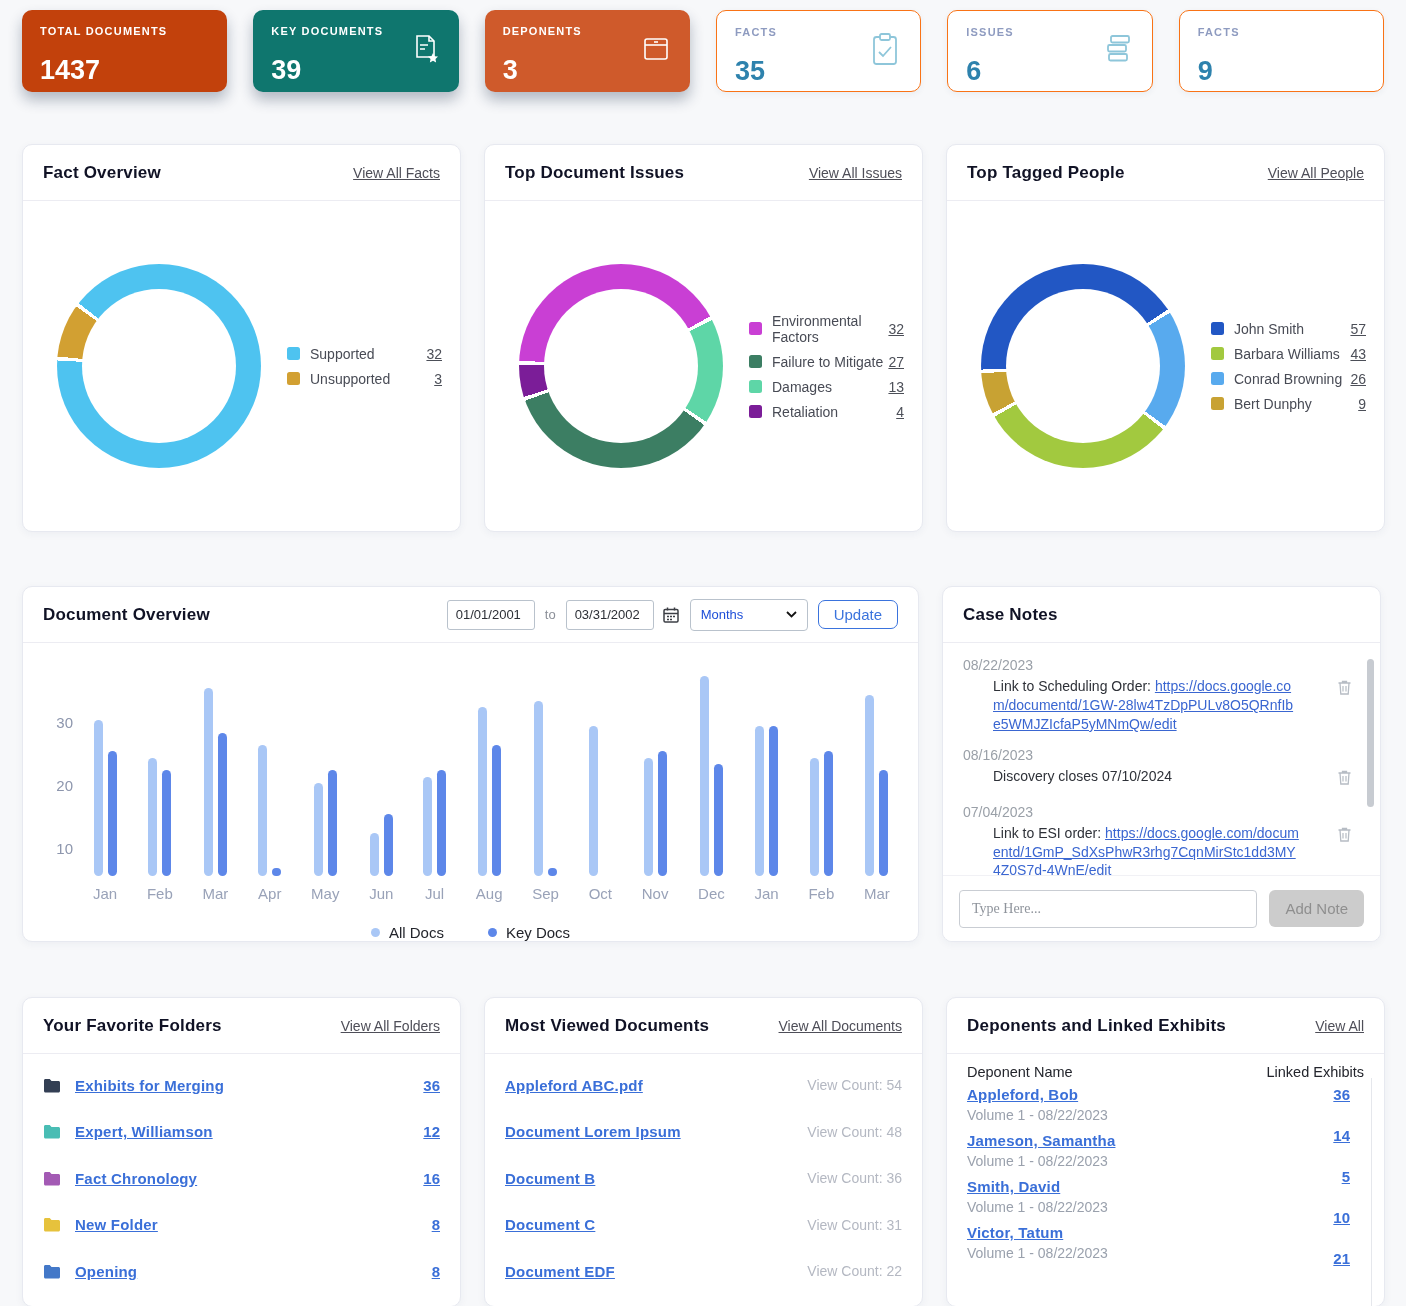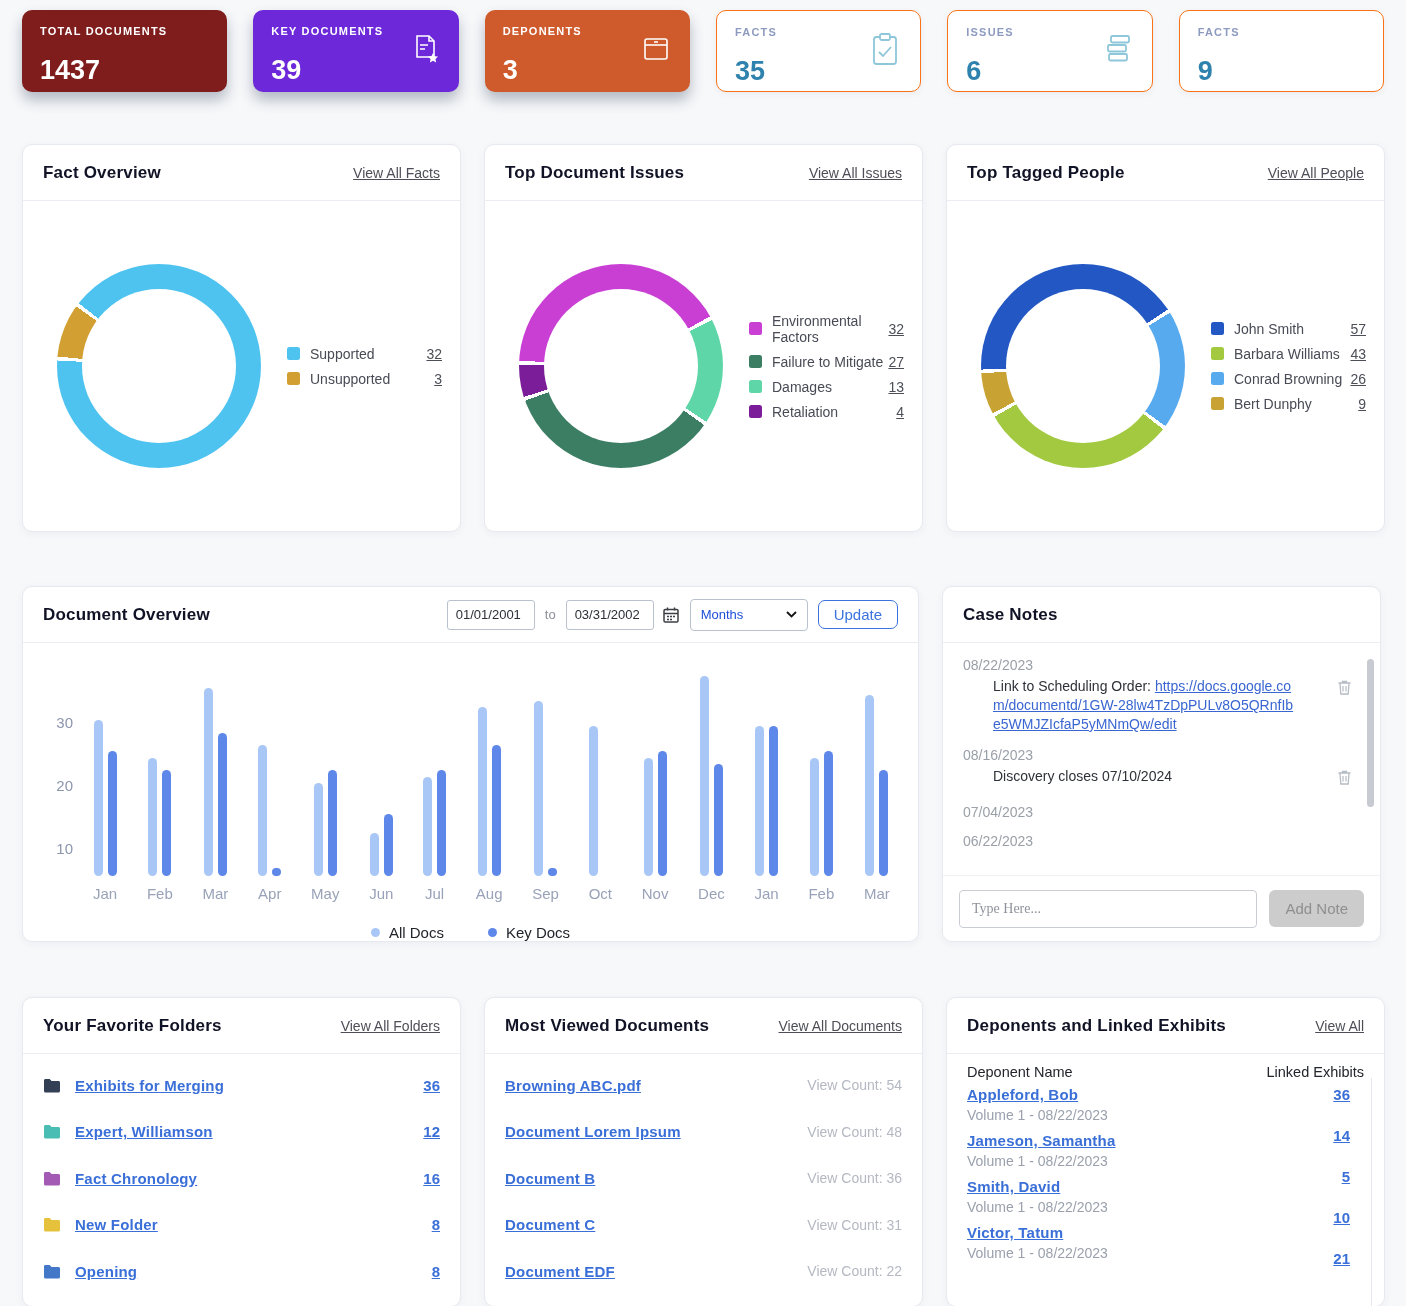"TOTAL DOCUMENTS" div.stat-card { background: #7f1d1d -> #c2410c }
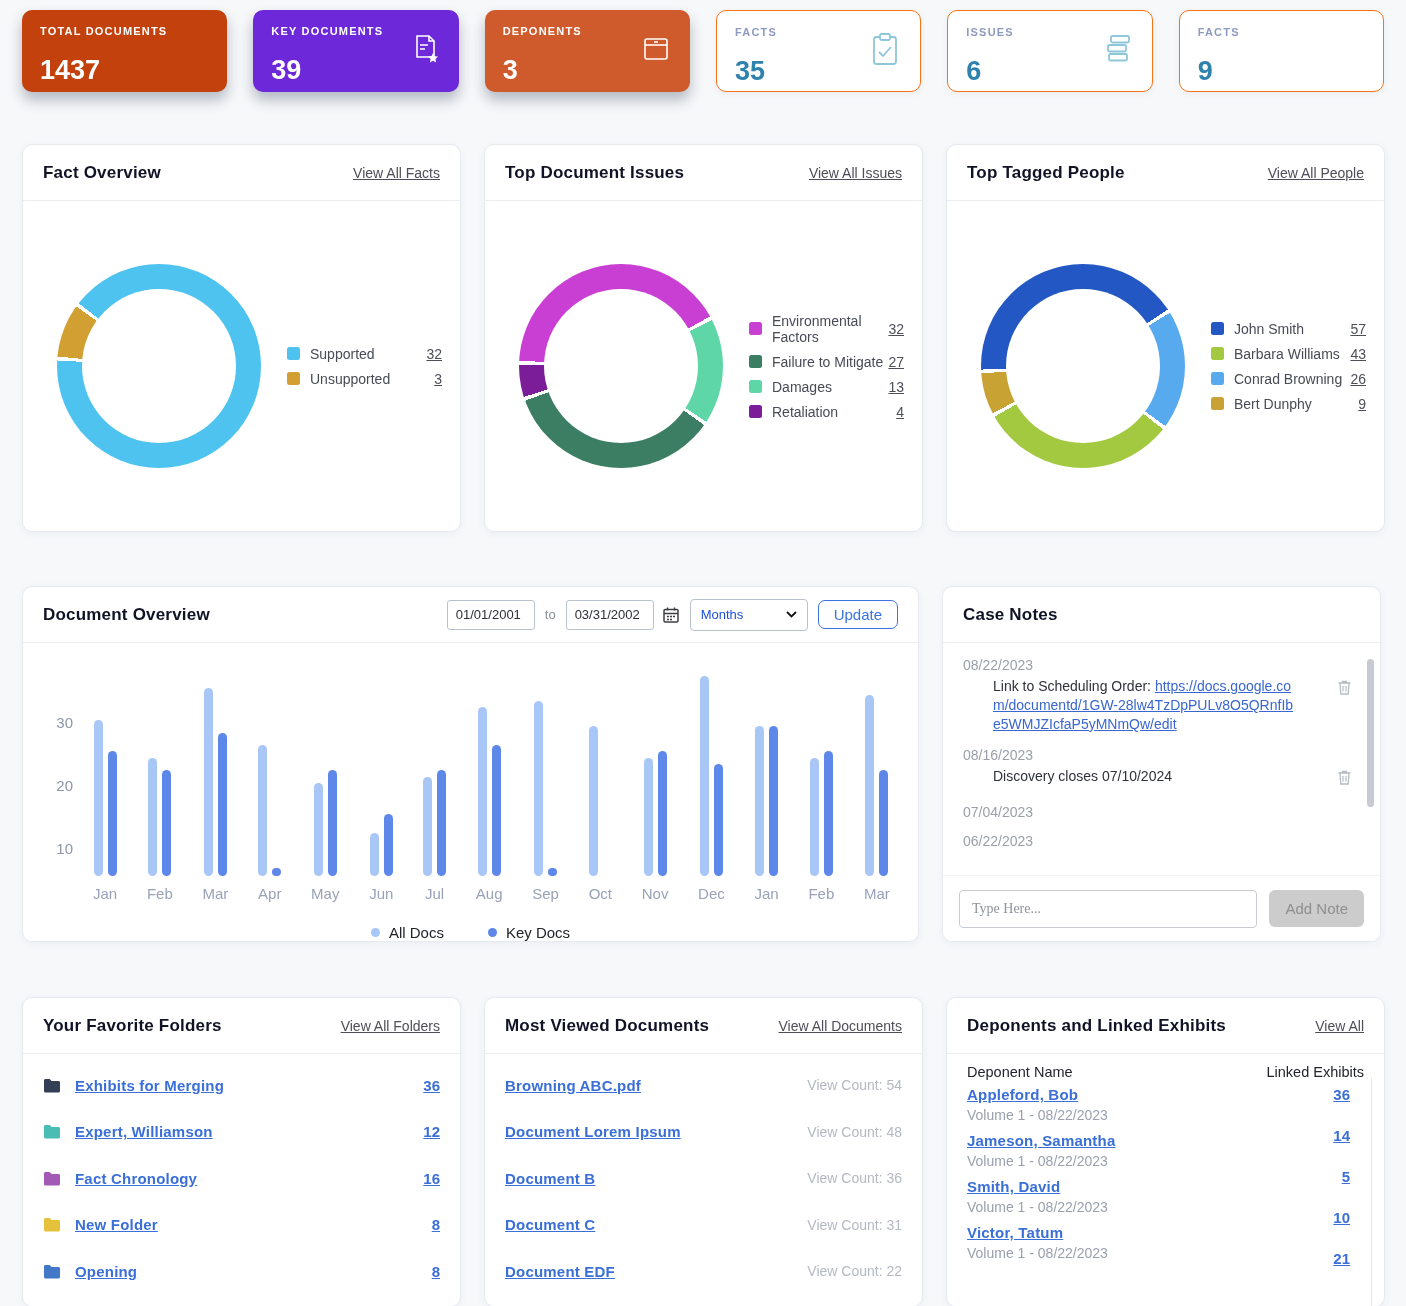"KEY DOCUMENTS" div.stat-card { background: #6d28d9 -> #0f766e }
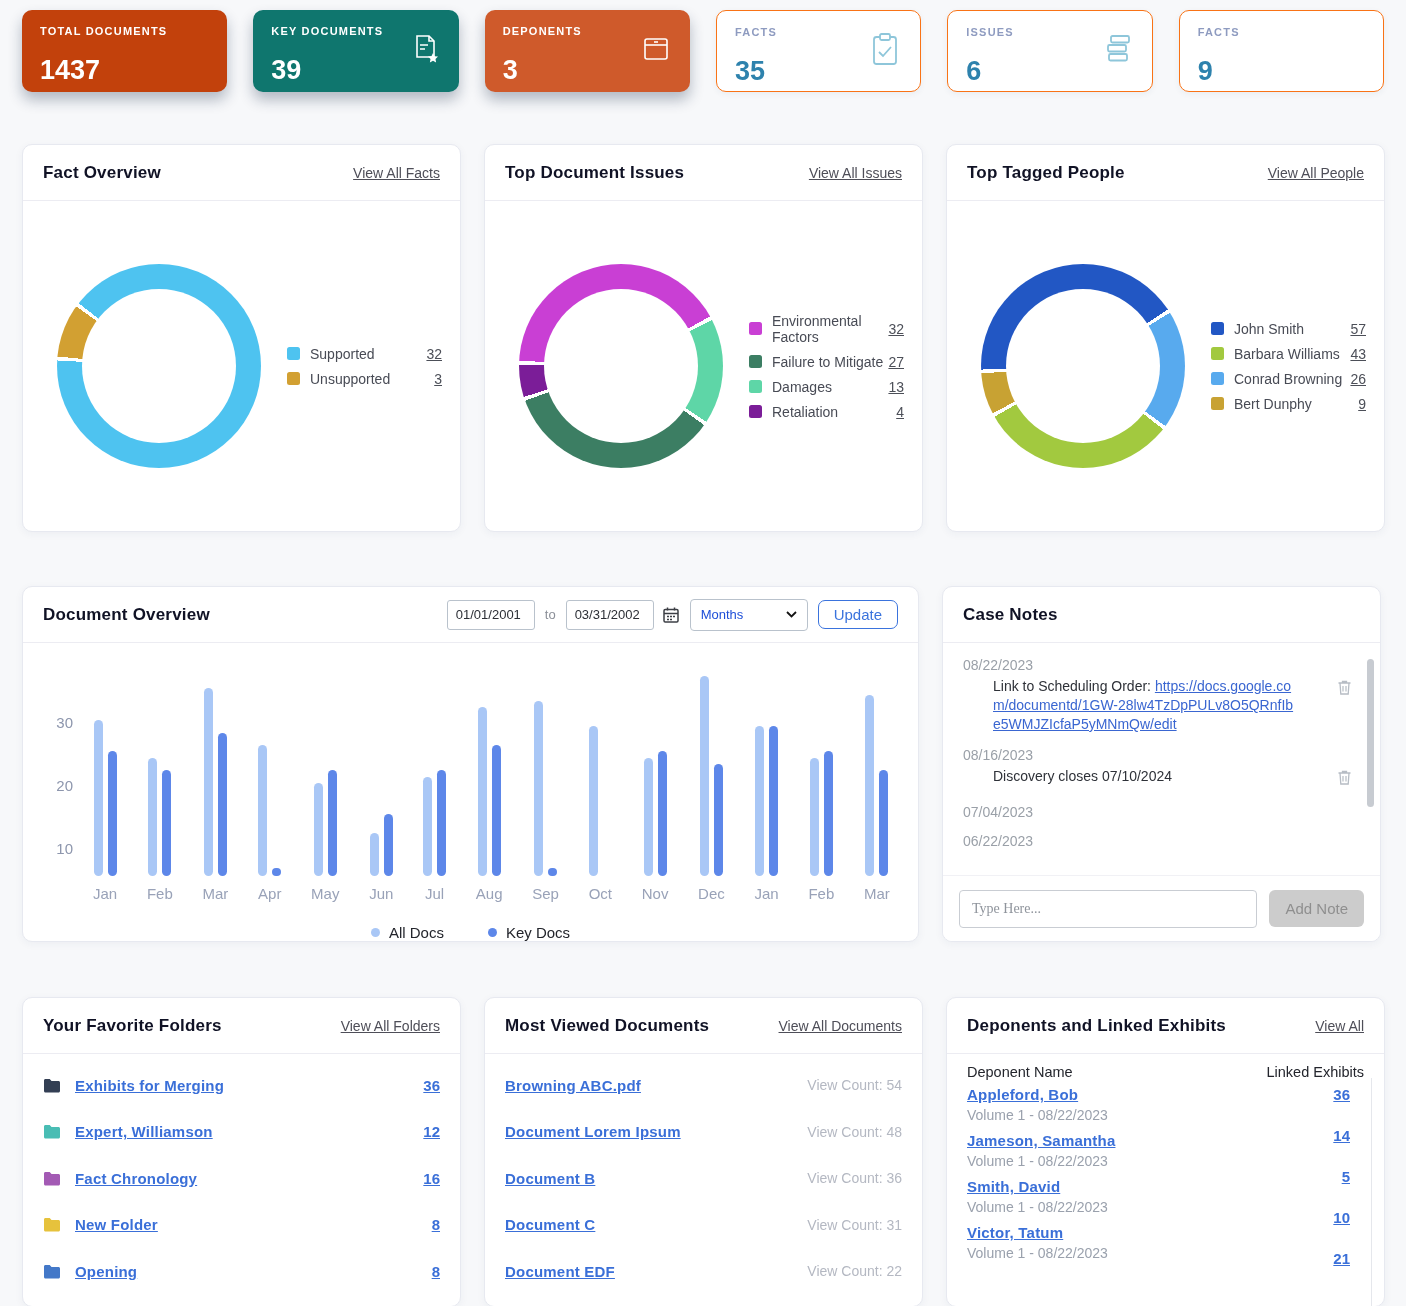"Link to ESI order:" div.note-body { html: none -> <div> <div>Link to ESI order: <span>https://docs.google.com/documentd/1GmP_SdXsPhwR3rhg7CqnMirStc1dd3MY4Z0S7d-4WnE/edit</span></div> <button><svg> <path></path> <path></path> </svg></button> </div> }
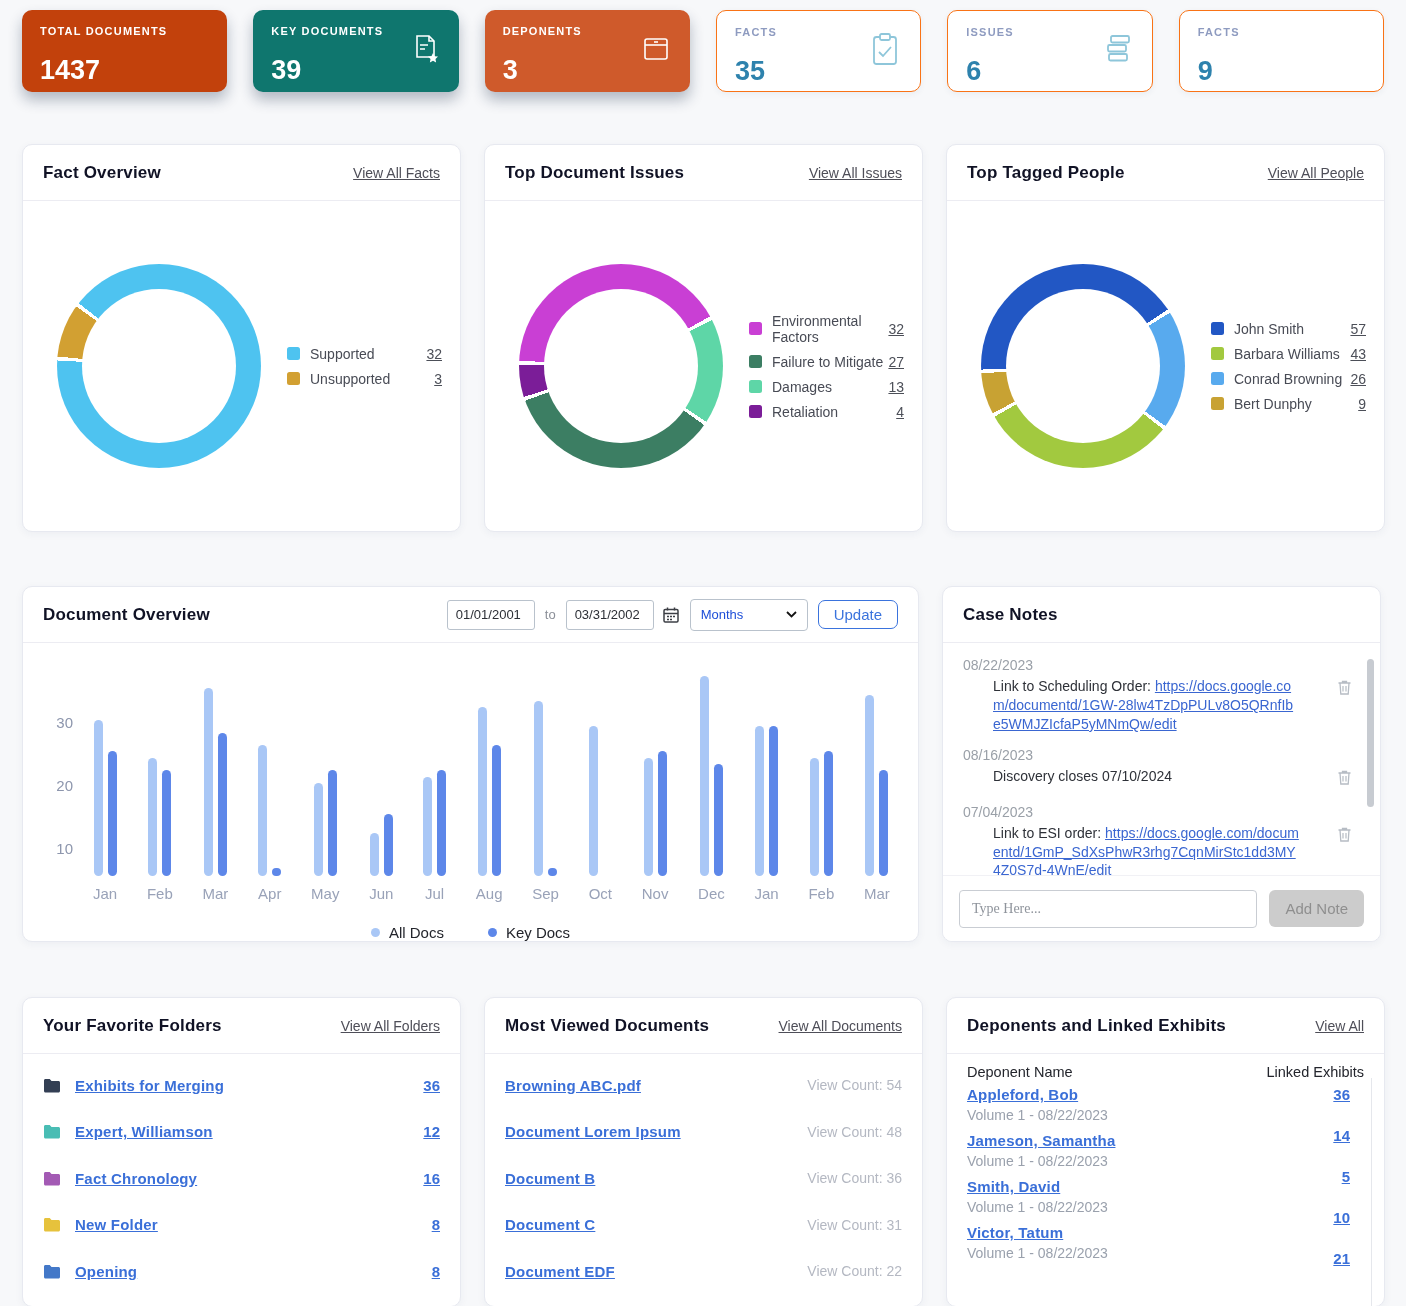"Browning ABC.pdf" span.blue-link { text: Browning -> Appleford }
